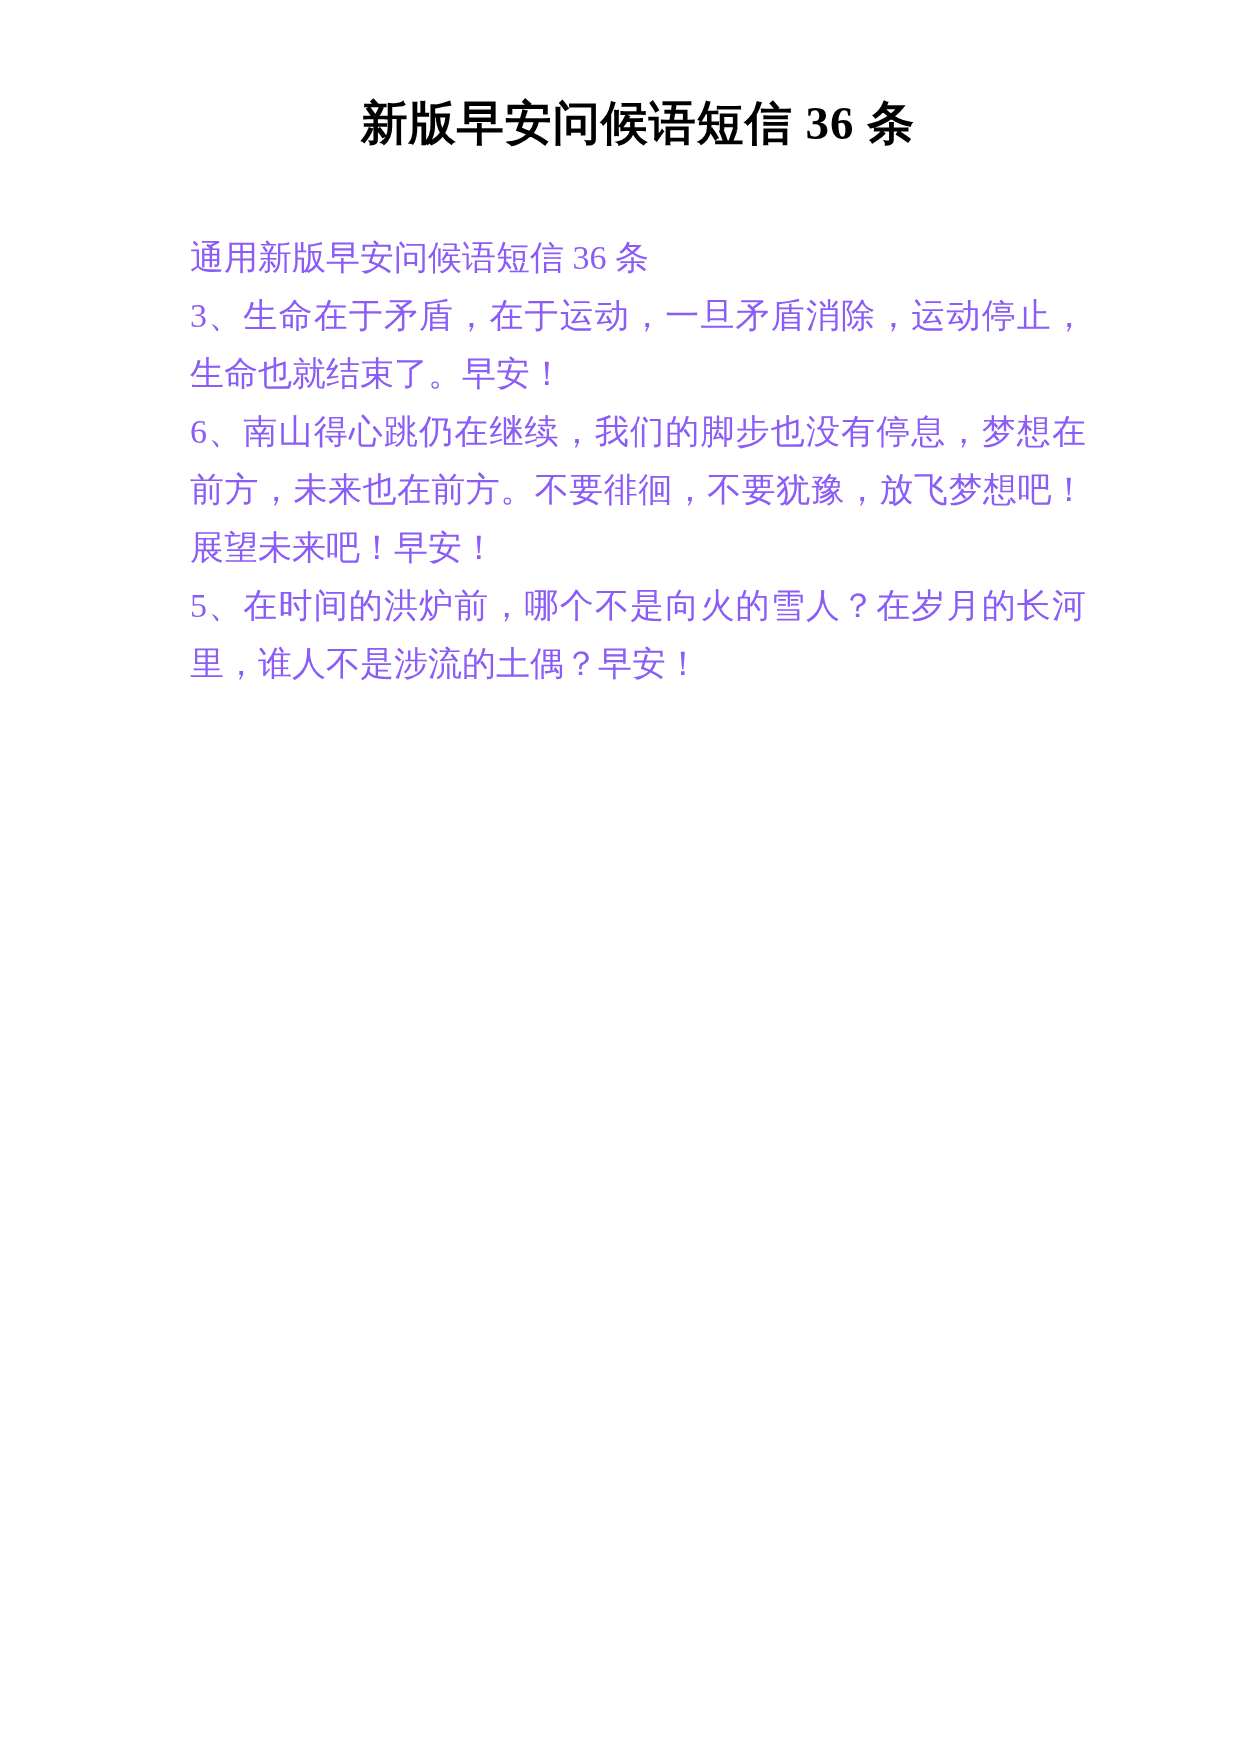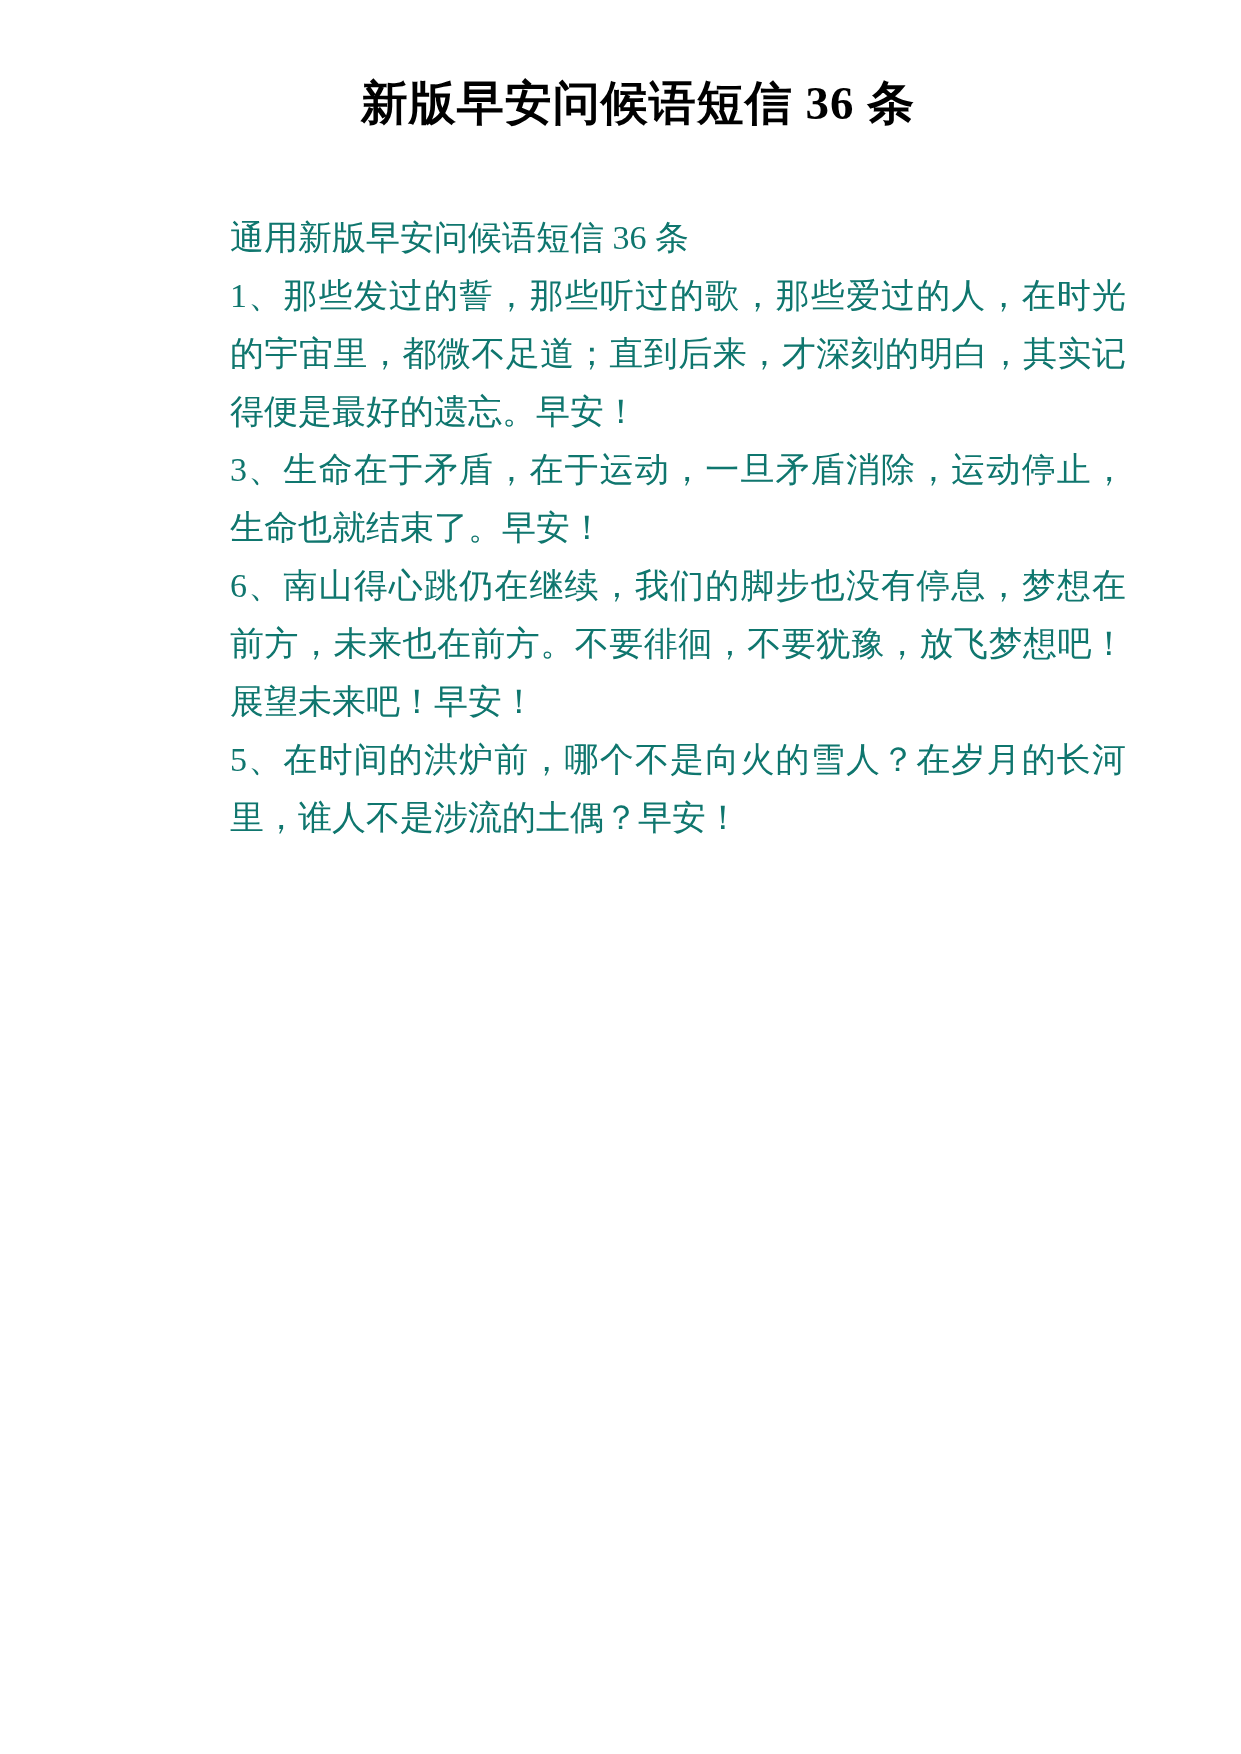"新版早安问候语短信 36 条" .page { padding: 75px 155px 0 190px -> 95px 155px 0 190px }
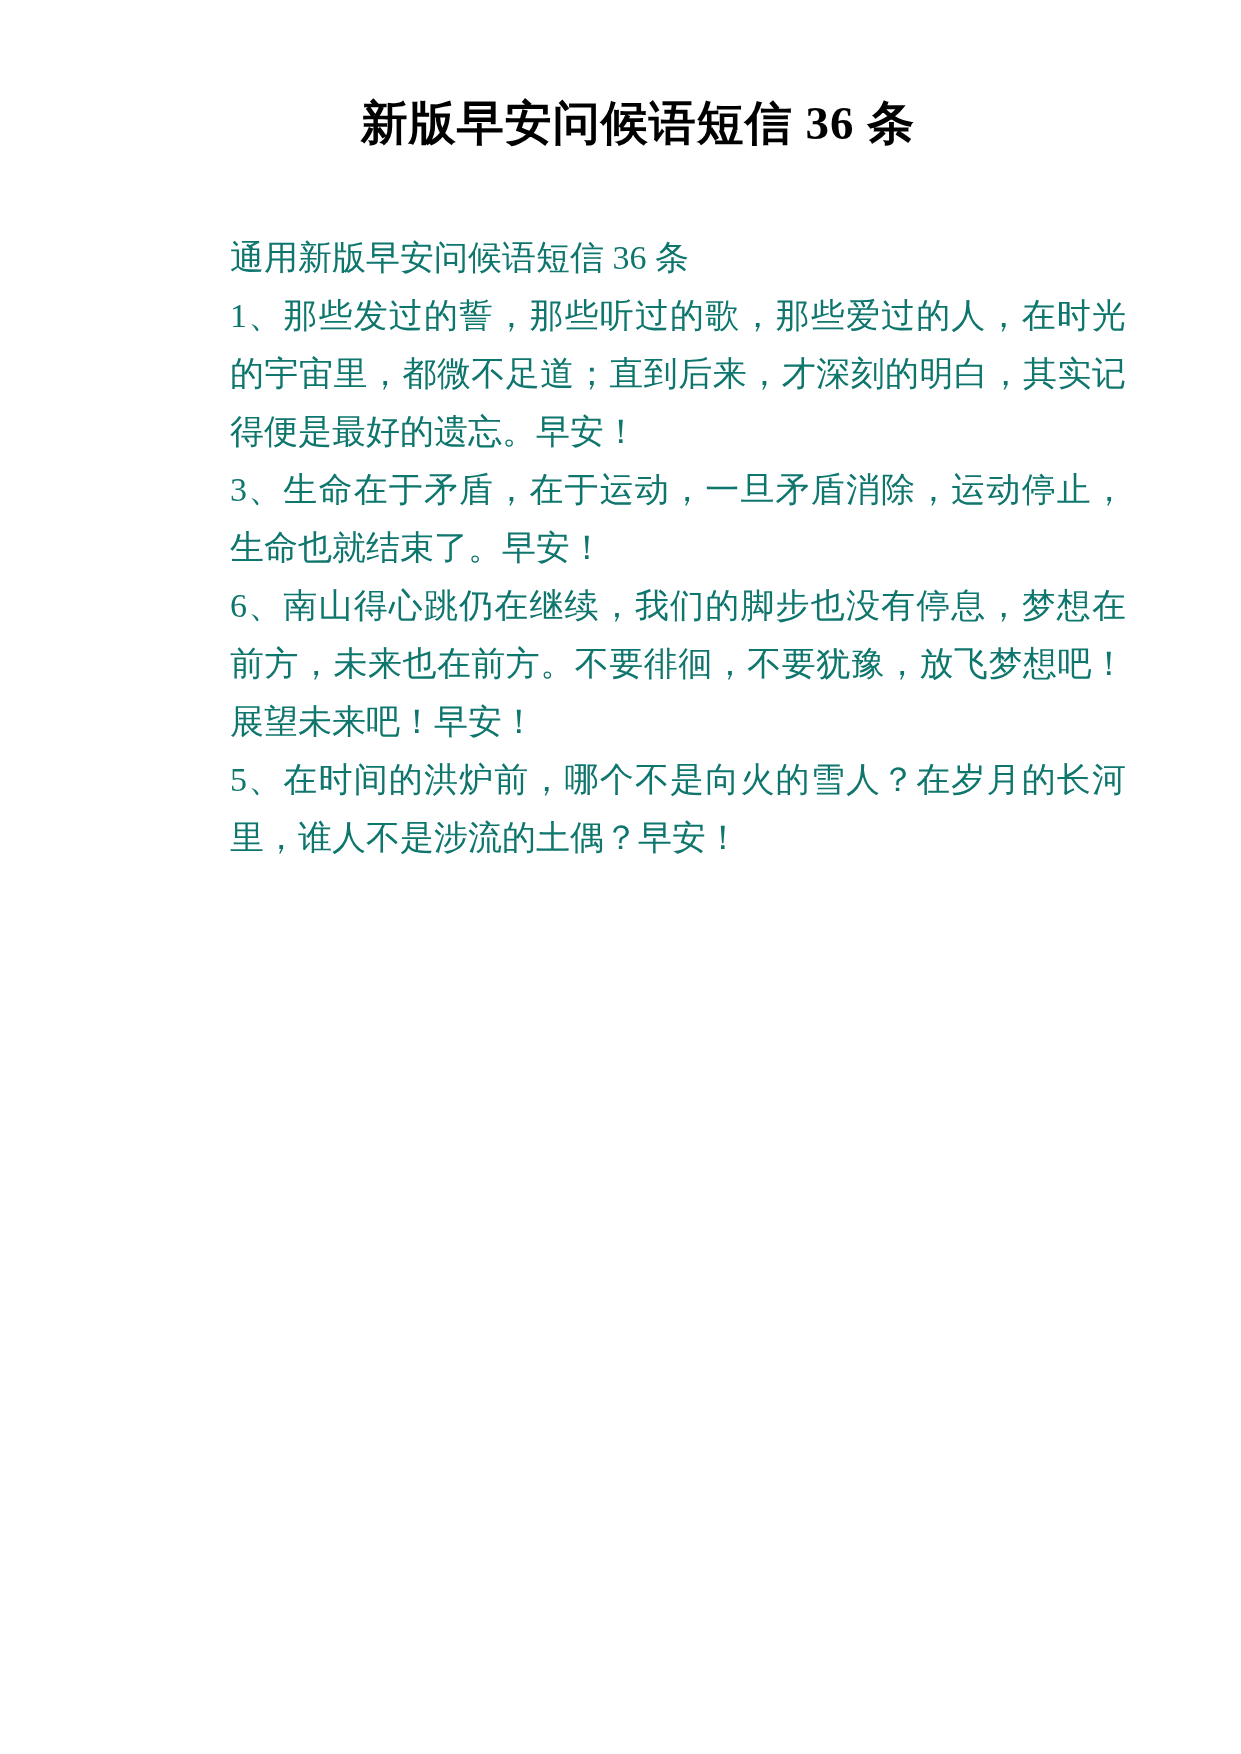"通用新版早安问候语短信 36 条" .doc-body { color: #0f766e -> #8b5cf6; margin-left: 40px -> none }
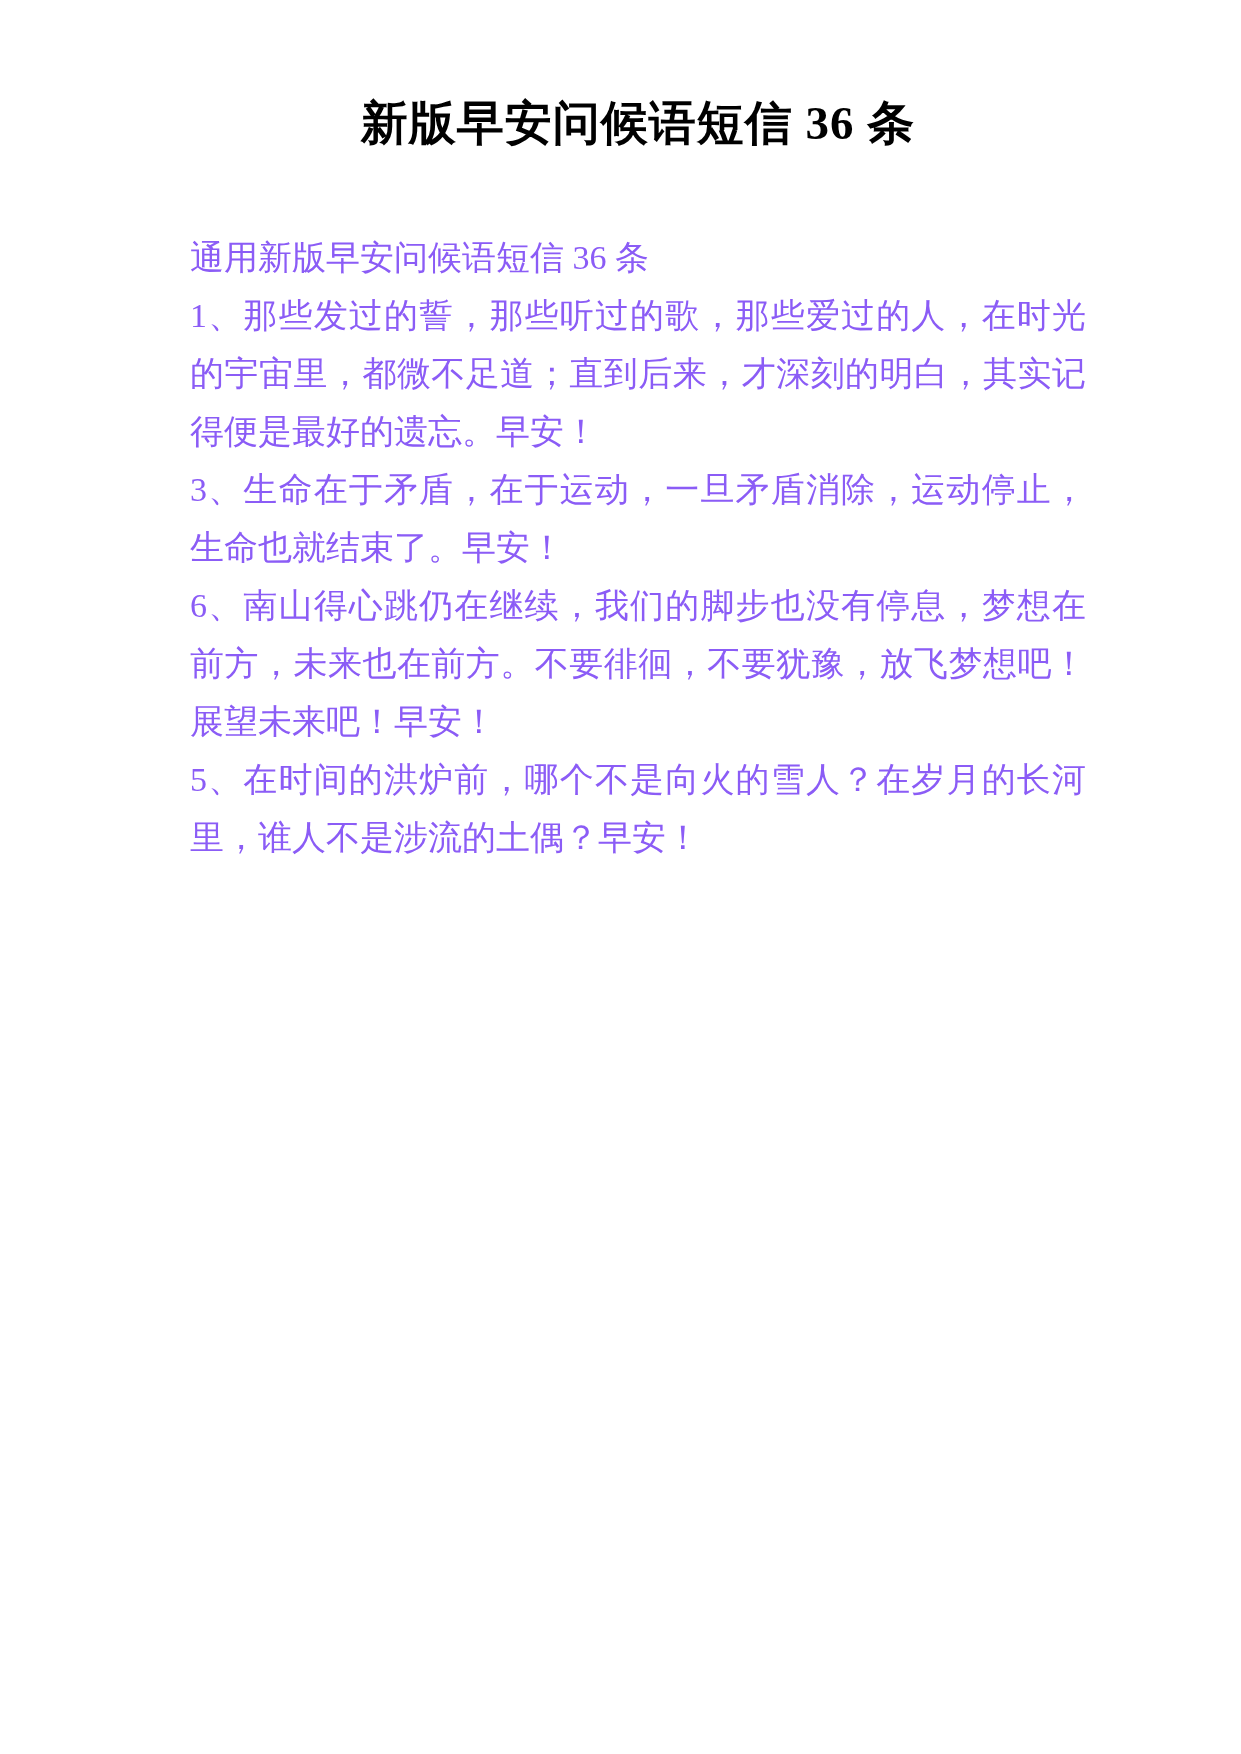"1、那些发过的誓，那些听过的歌，那些爱过的人，在时光的宇宙里，都微不足道；直到后" p { html: <p>1、那些发过的誓，那些听过的歌，那些爱过的人，在时光的宇宙里，都微不足道；直到后来，才深刻的明白，其实记得便是最好的遗忘。早安！</p> -> none }
